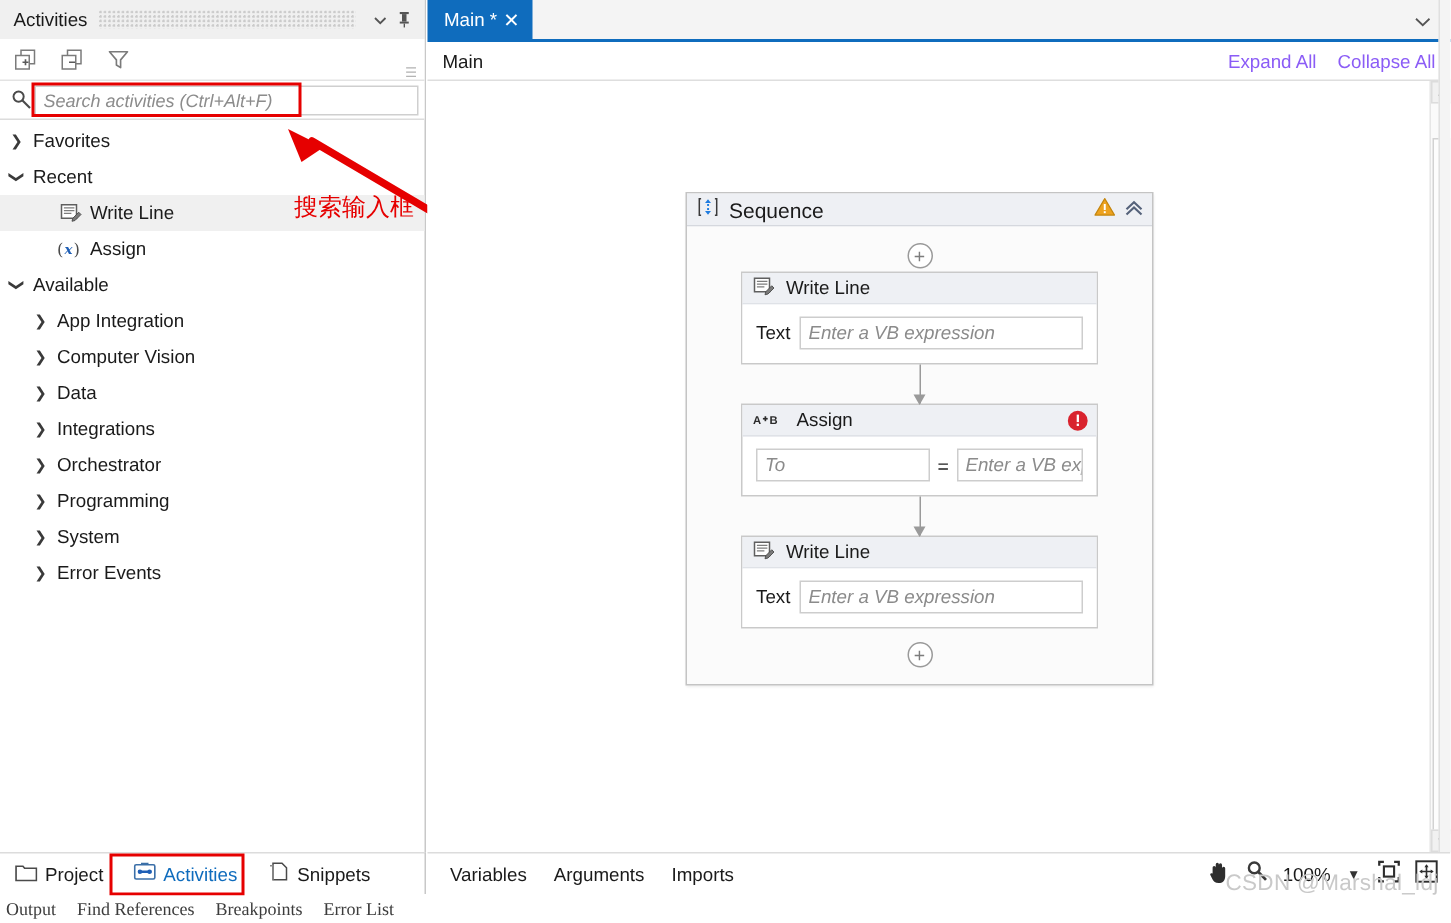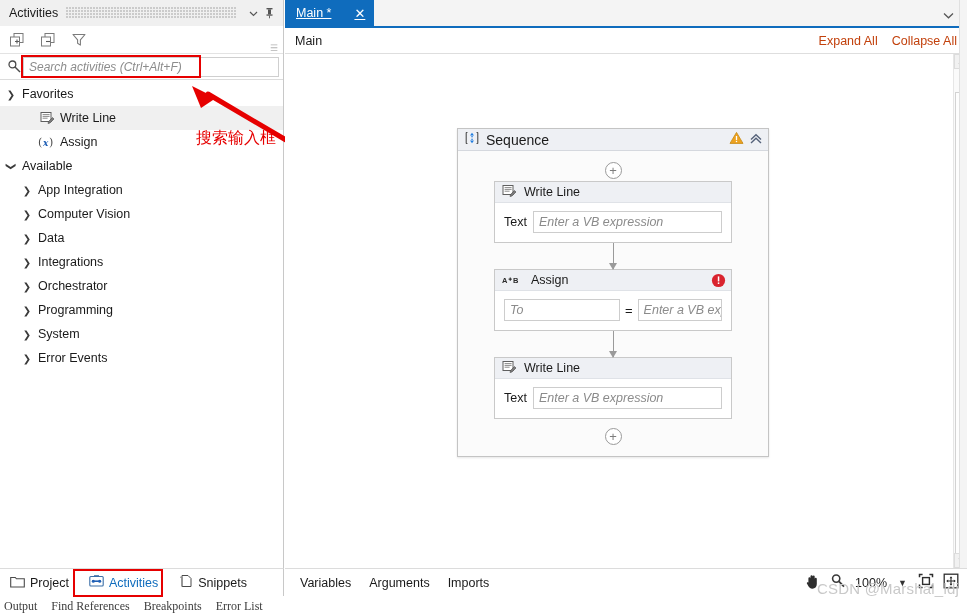"Main *" .dtab { gap: 23px -> 4px; text-decoration: underline -> none }
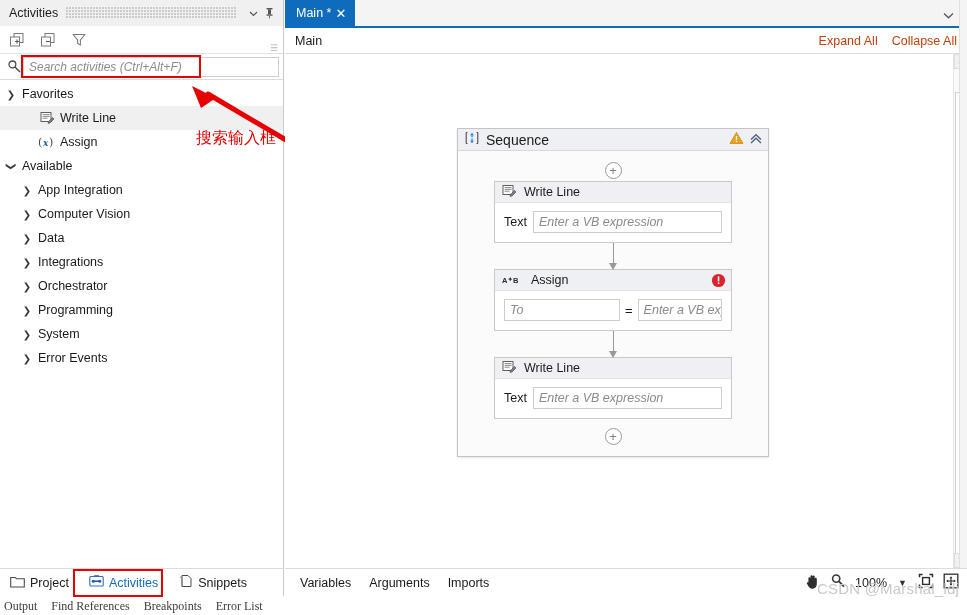"Expand All" .bc-actions { color: #c2410c -> #8b5cf6 }
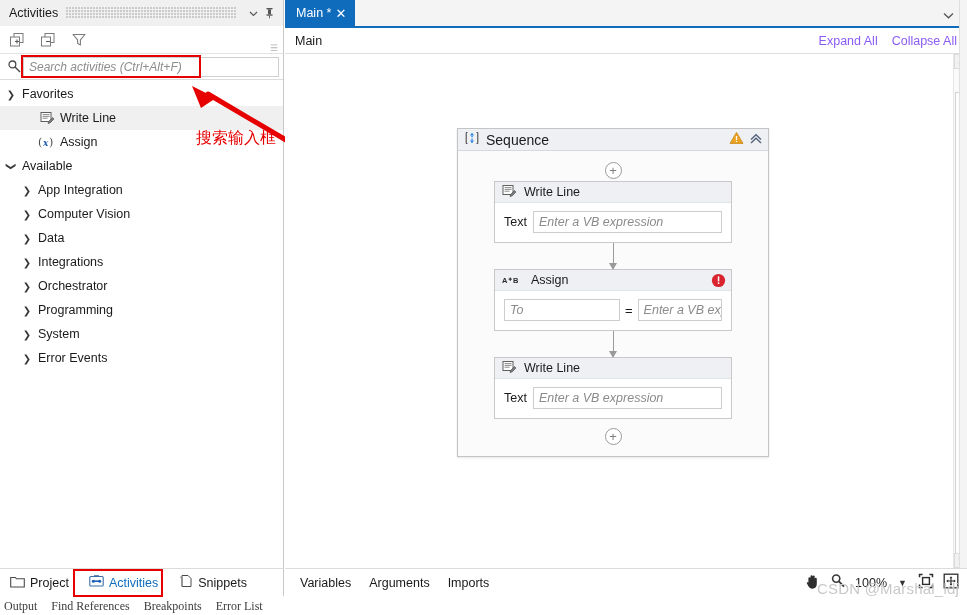"Recent" div.tree-row { html: none -> <div> <span></span> <span>Recent</span> </div> }
